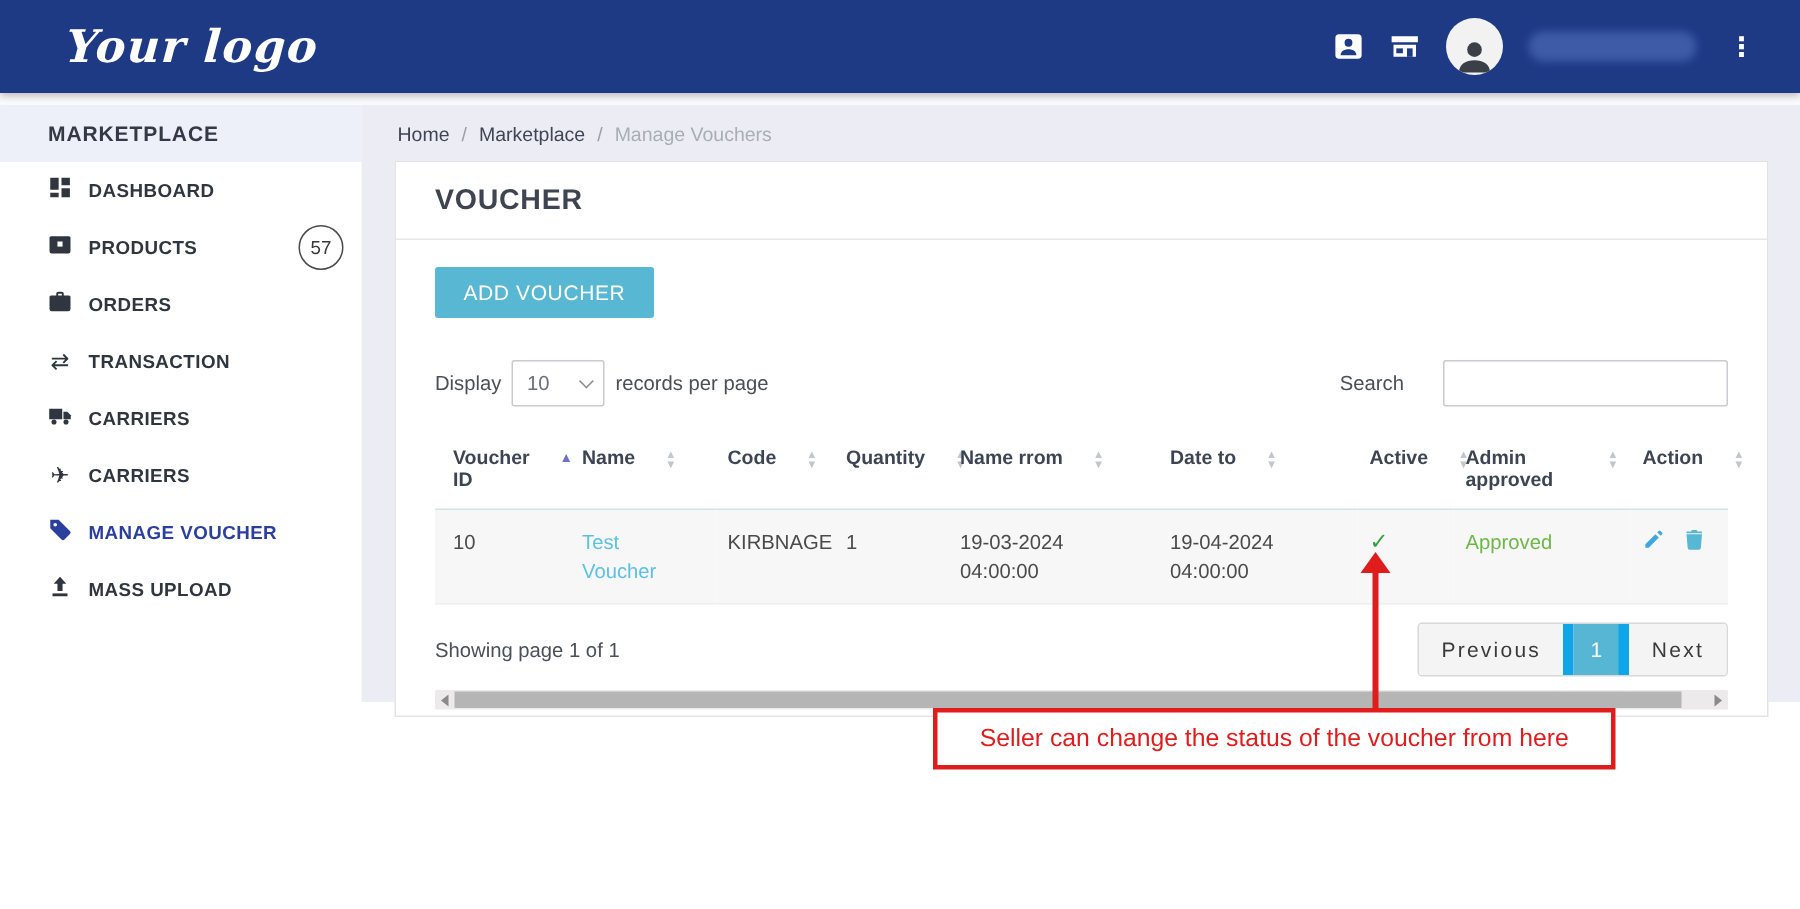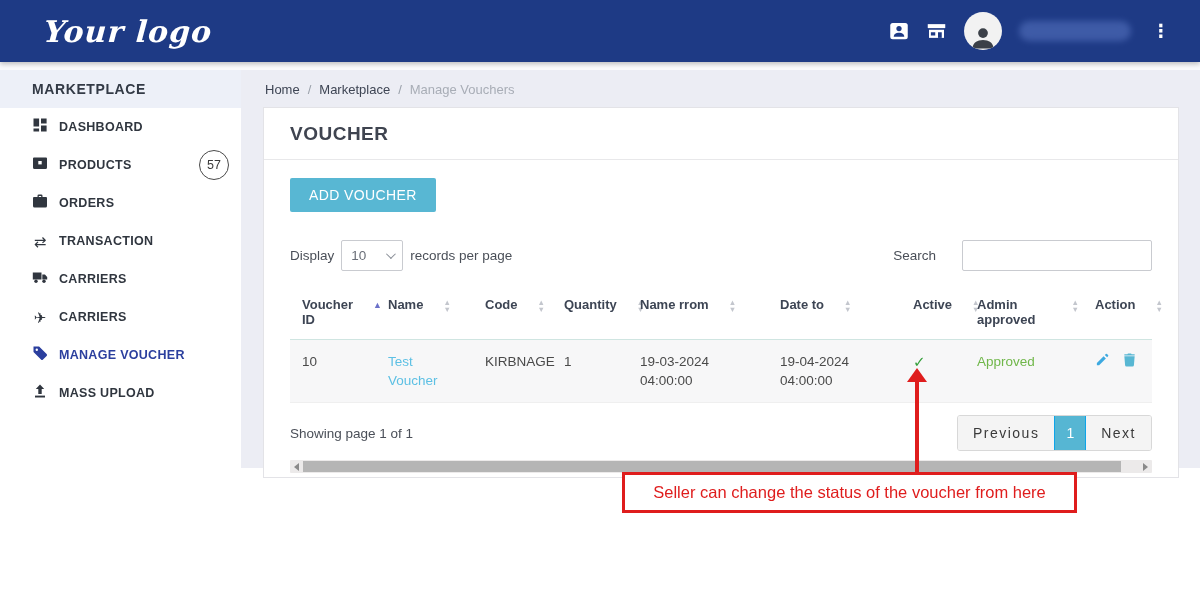"Previous" .page-btn { border-right: 1px solid #0ea5e9 -> 7px solid #0ea5e9 }
